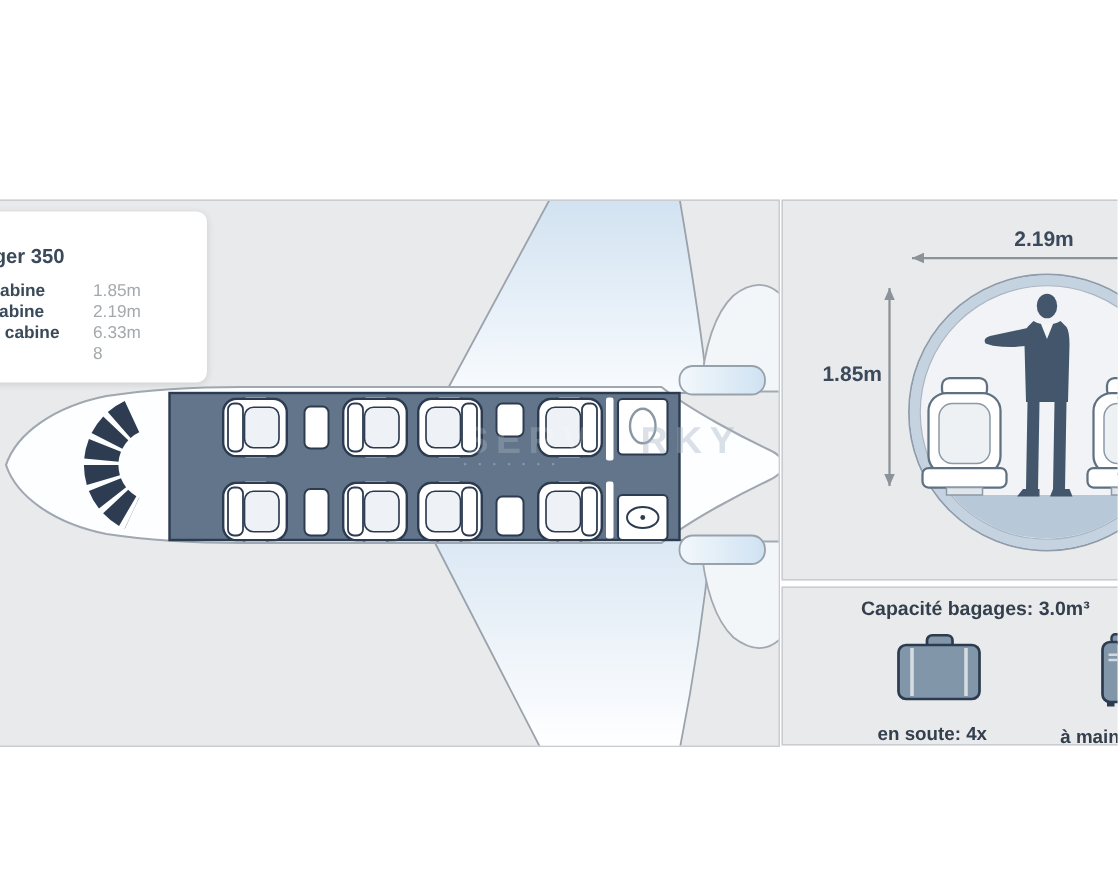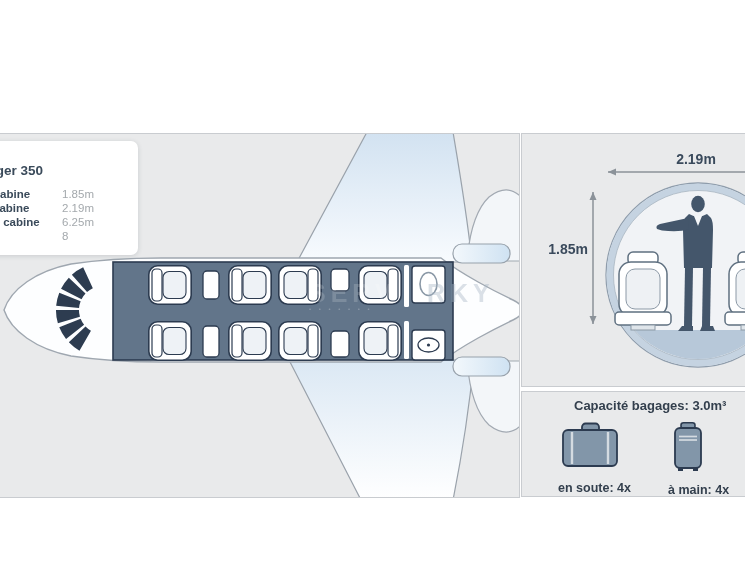"6.25m" span.spec-value { text: 6.25m -> 6.33m }
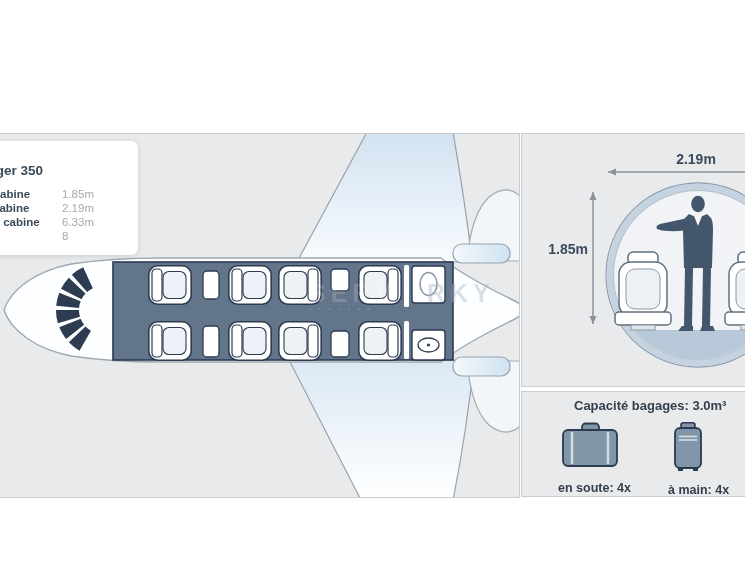"en soute: 4x" .bag-col { text-align: left -> right }
